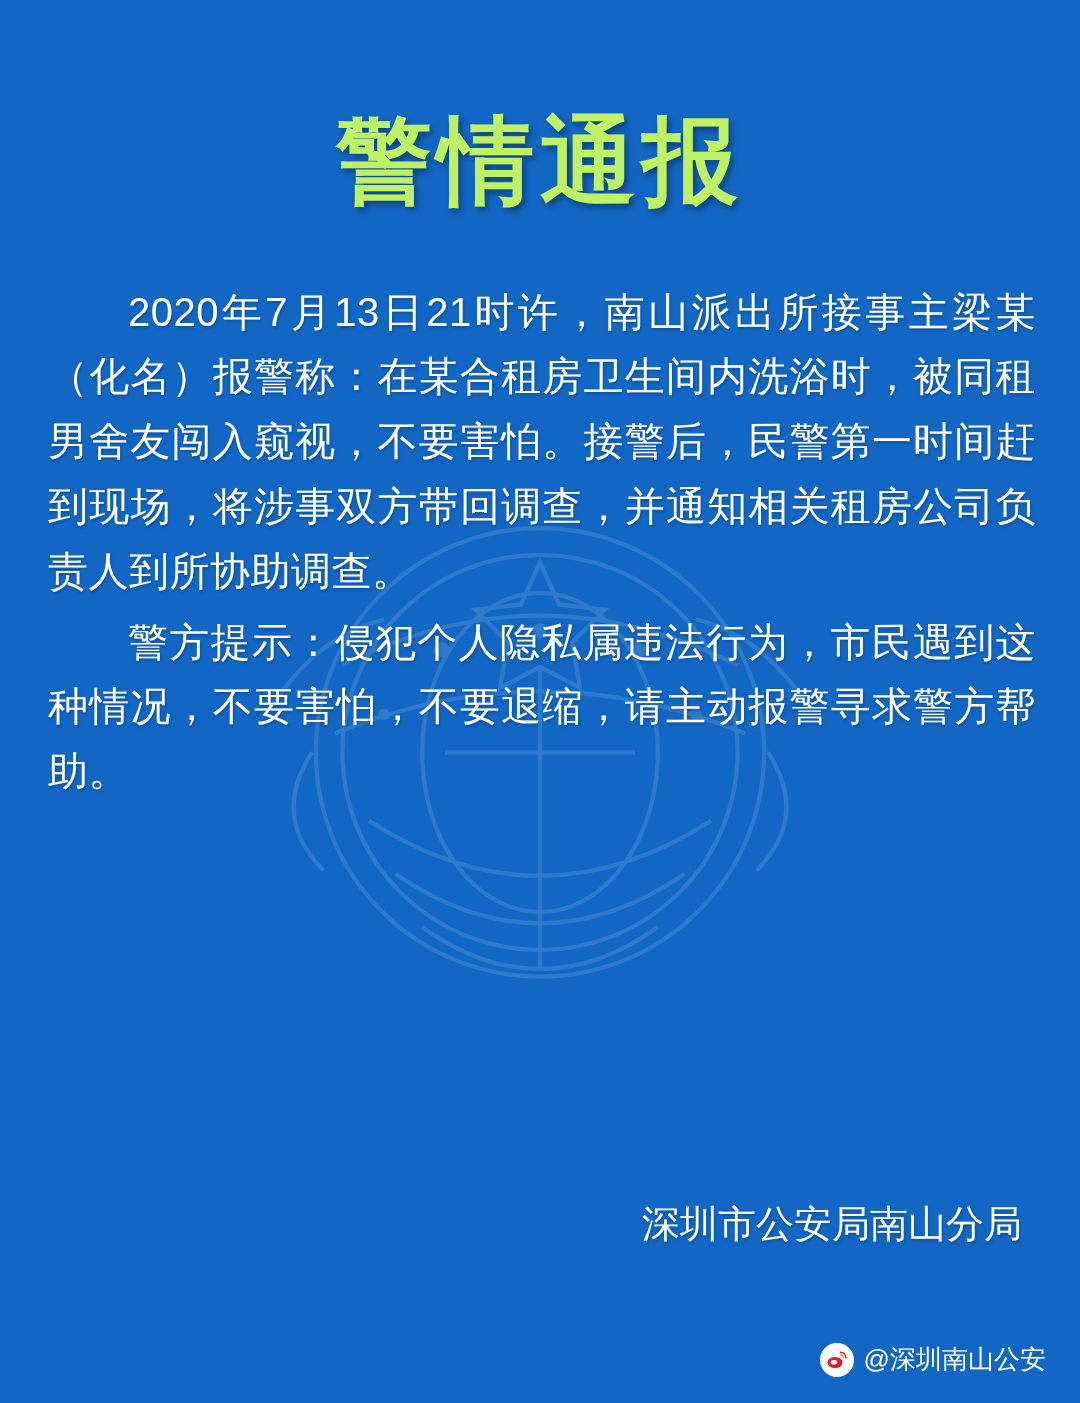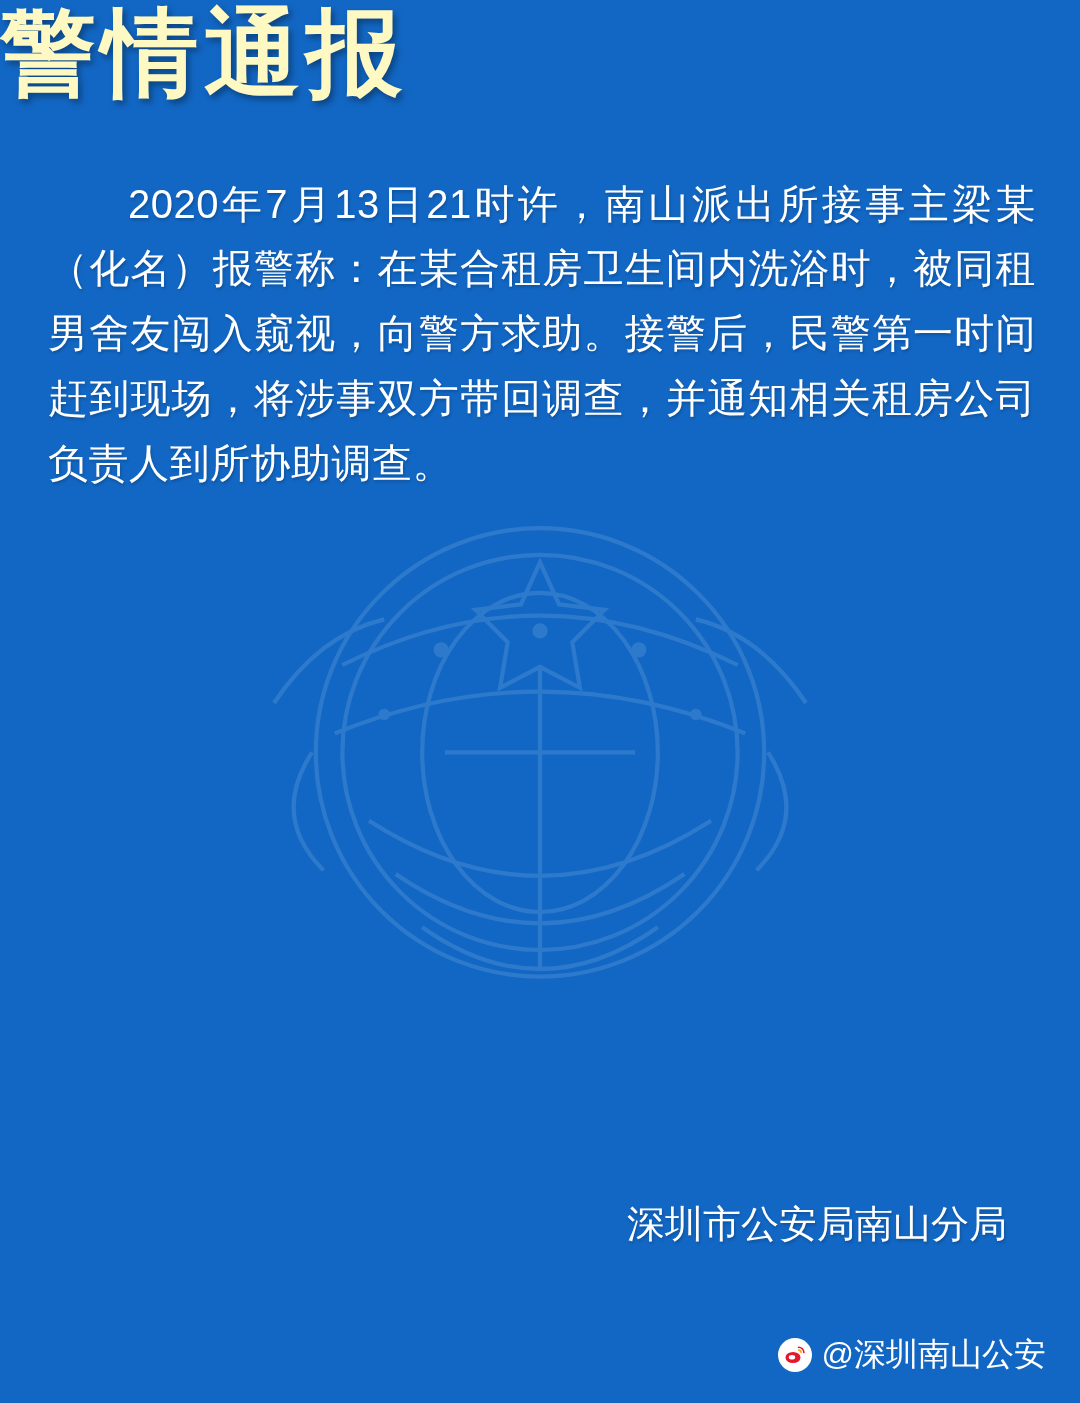"警情通报" .title { color: #fef9c3 -> #bef264; padding-top: none -> 108px; text-align: none -> center }
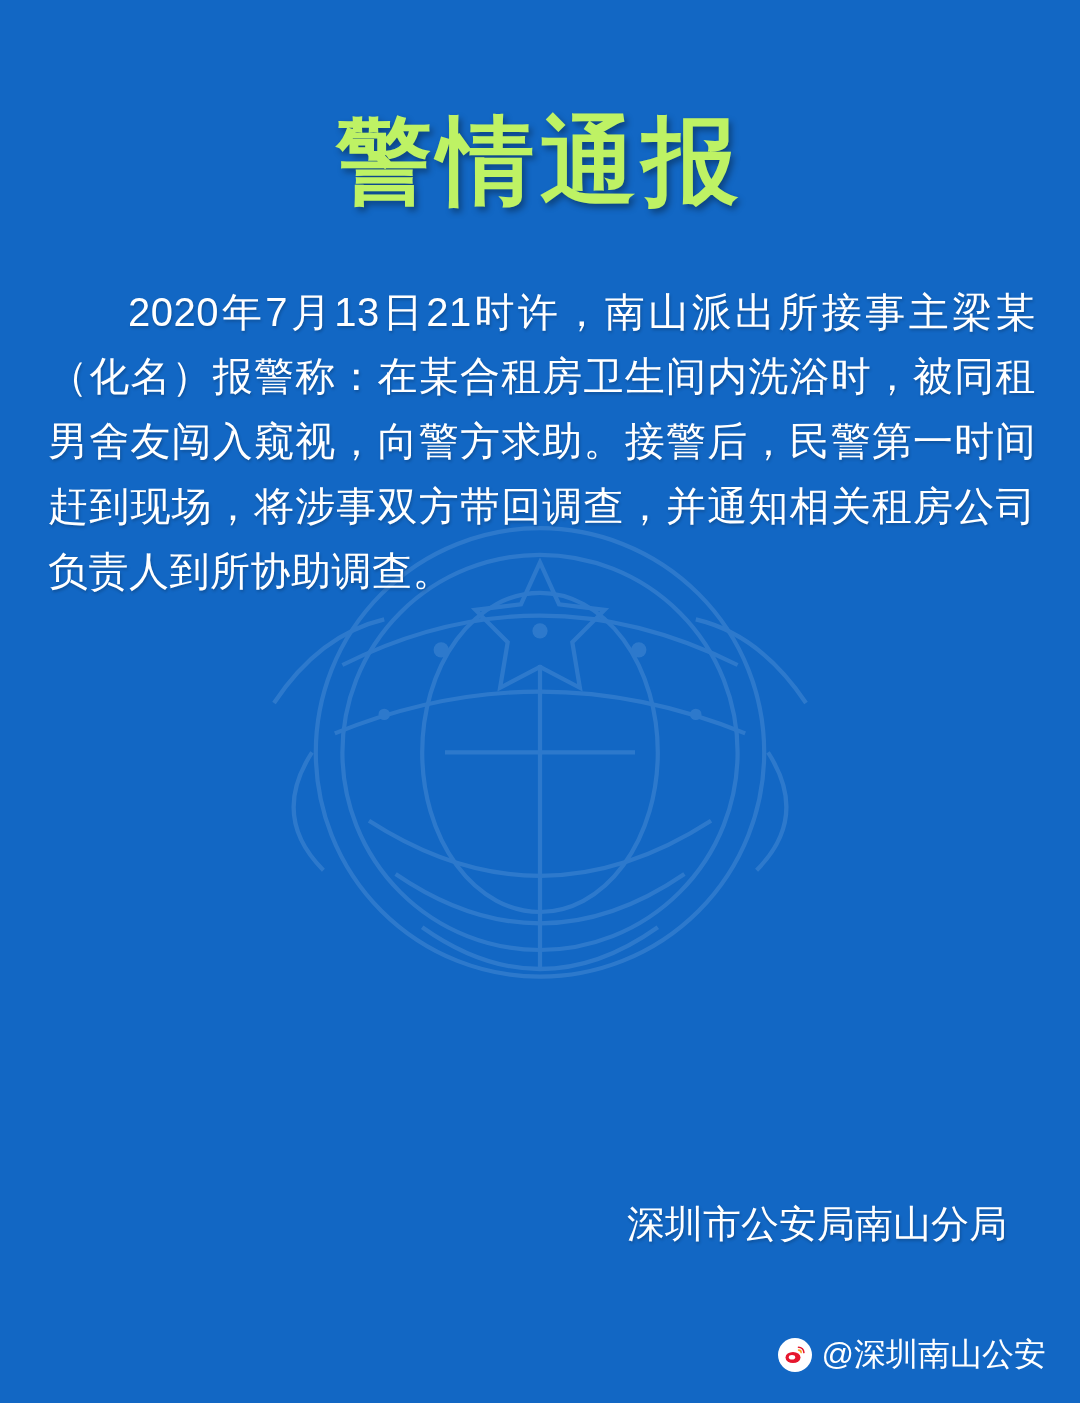"2020年7月13日21时许，南山派出所接事主梁某（化名）报警称：在某合租房卫生" p { text: 向警方求助 -> 不要害怕 }
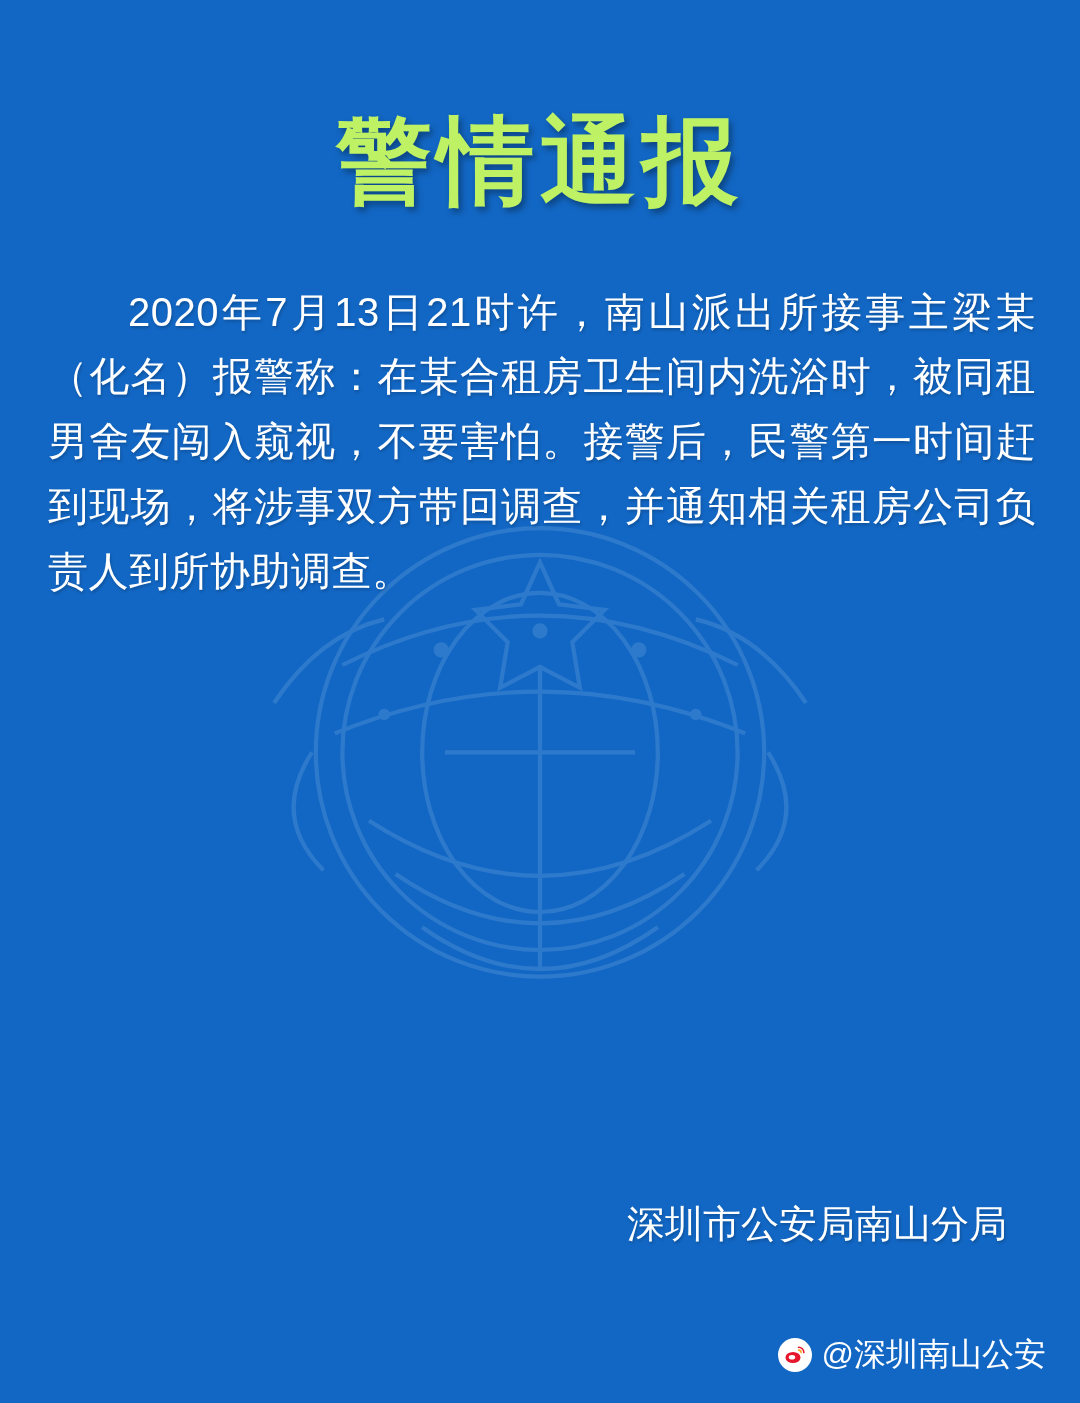"警方提示：侵犯个人隐私属违法行为，市民遇到这种情况，不要害怕，不要退缩，请主动报" p { html: none -> <p>警方提示：侵犯个人隐私属违法行为，市民遇到这种情况，不要害怕，不要退缩，请主动报警寻求警方帮助。</p> }
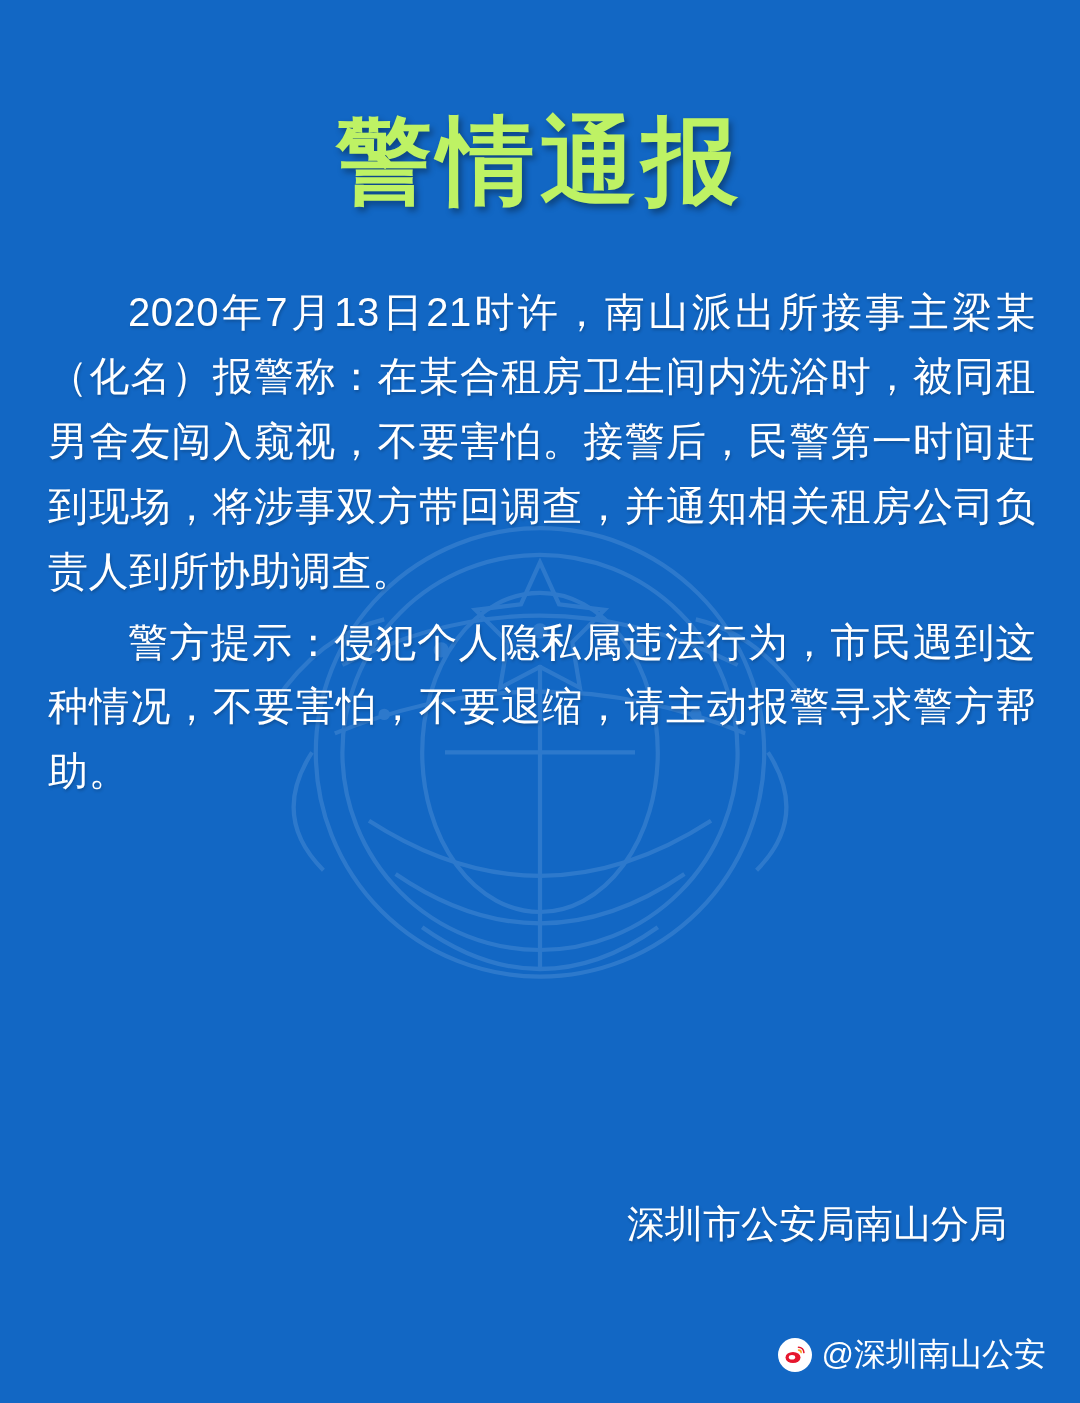"深圳市公安局南山分局" .signature { right: 73px -> 58px }
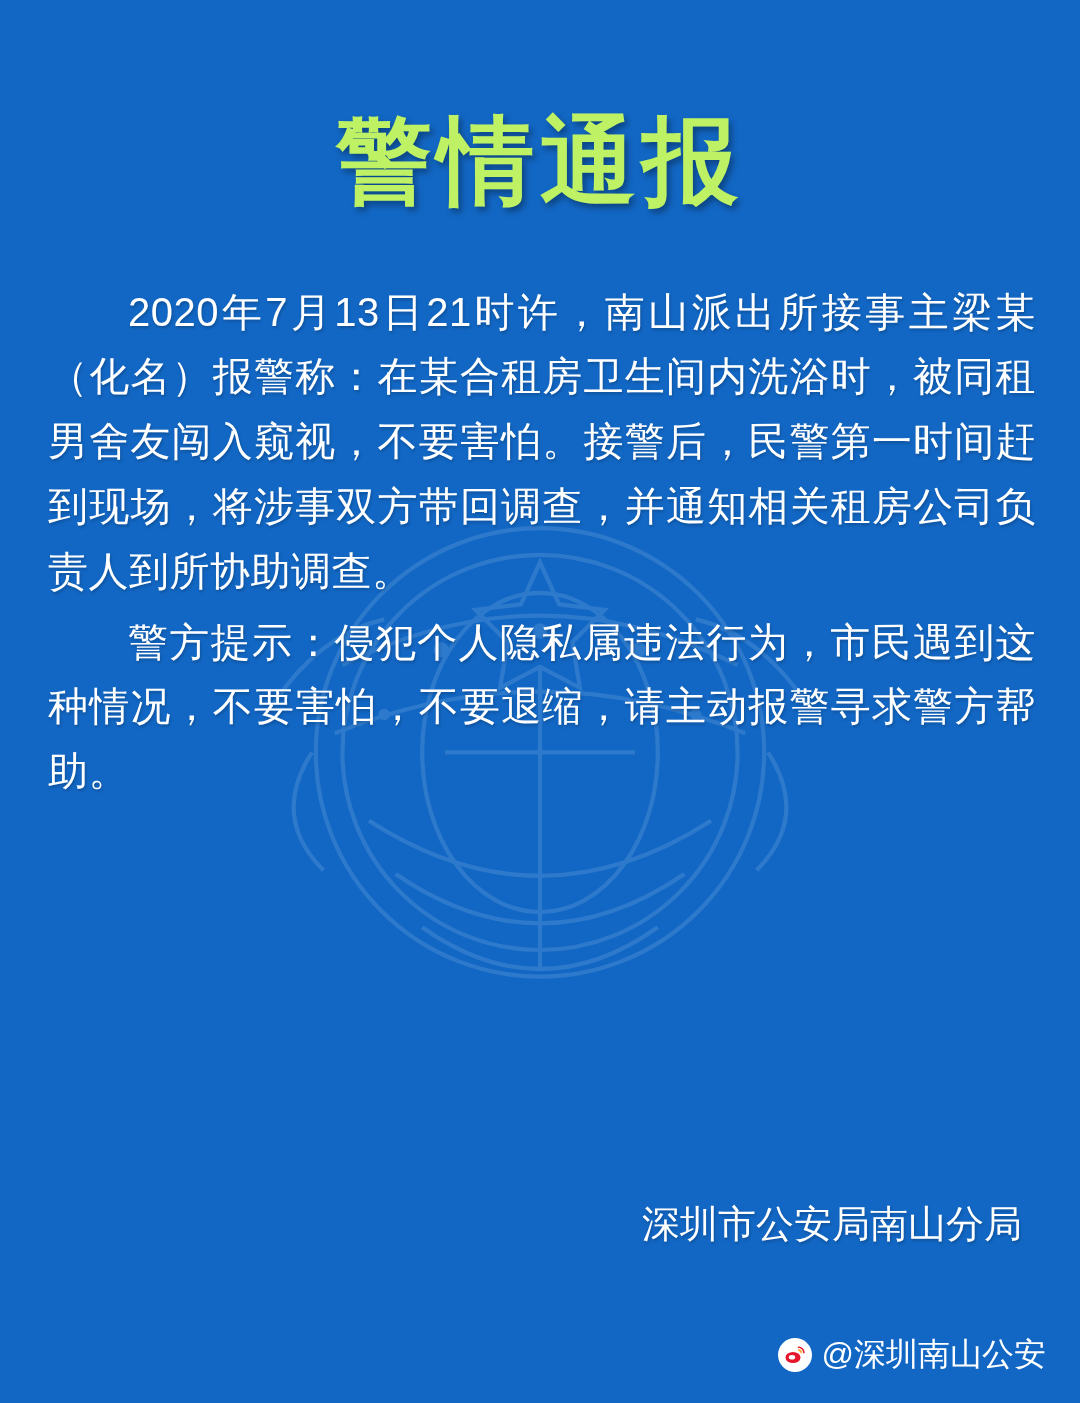"@深圳南山公安" .weibo-credit { font-size: 32px -> 26px }
